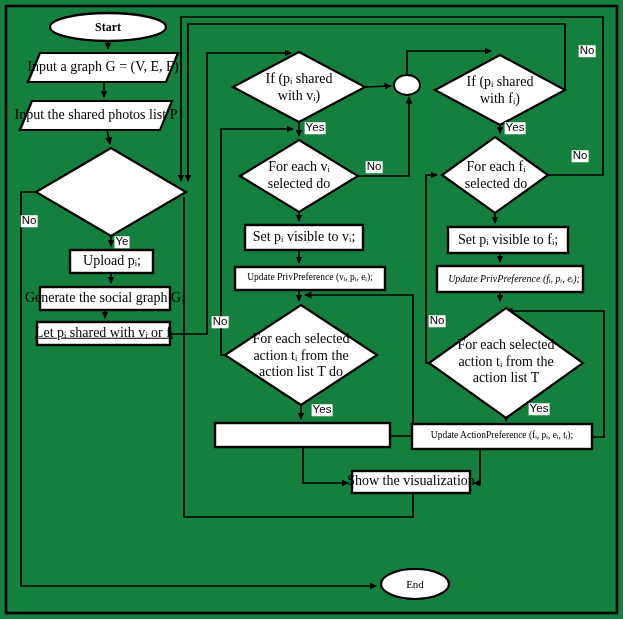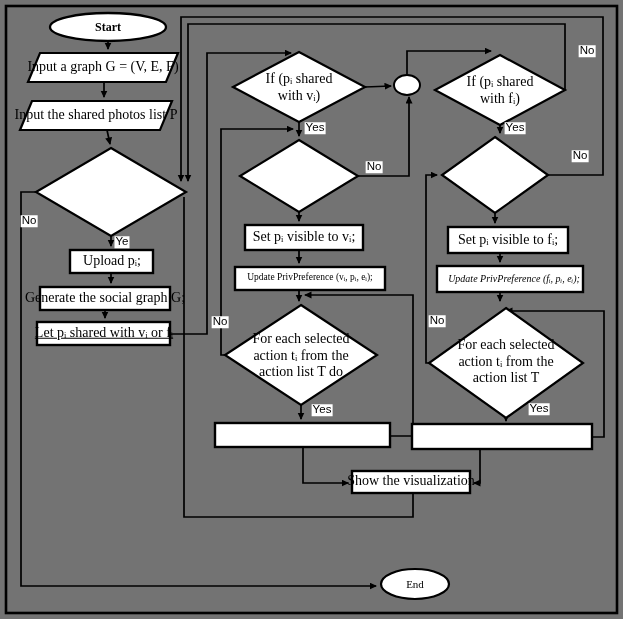"Start" #stage { background: #737373 -> #15803d }
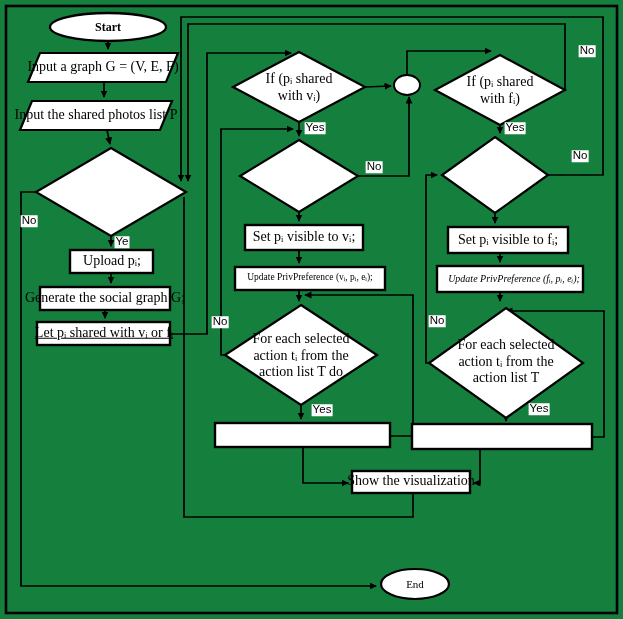"For each vᵢ selected do" div.nodetext { html: none -> <div>For each vᵢ selected do</div> }
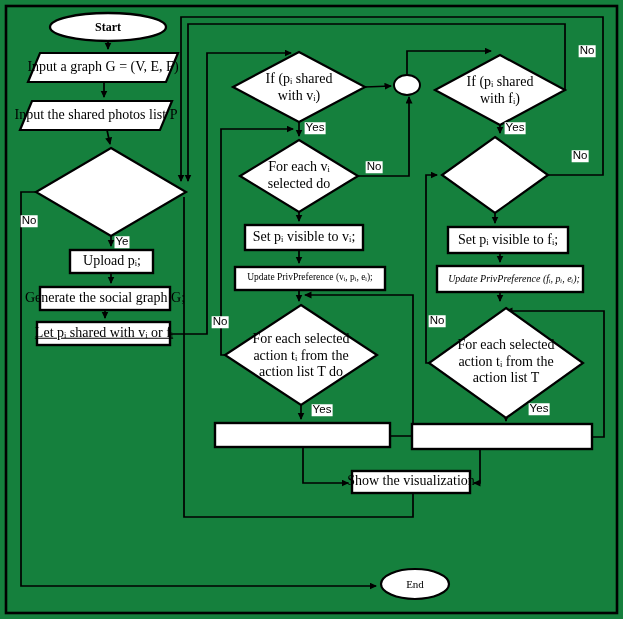"For each fᵢ selected do" div.nodetext { html: none -> <div>For each fᵢ selected do</div> }
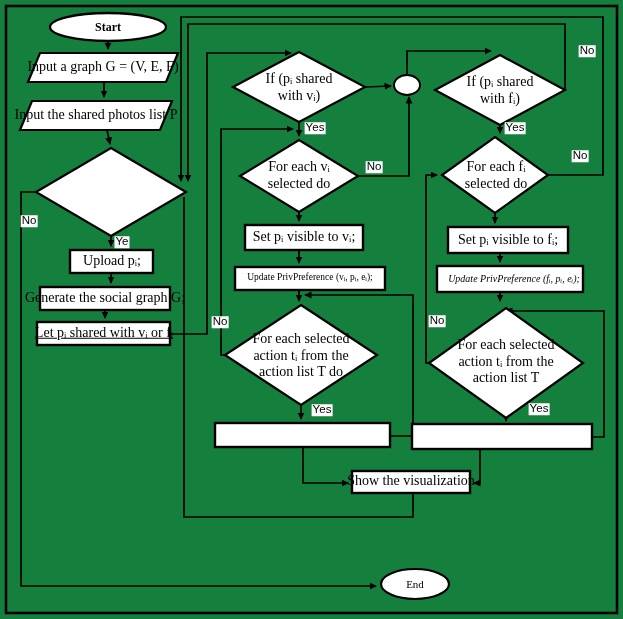"Update ActionPreference (fᵢ, pᵢ, eᵢ," div.nodetext { html: none -> <div>Update ActionPreference (fᵢ, pᵢ, eᵢ, tᵢ);</div> }
